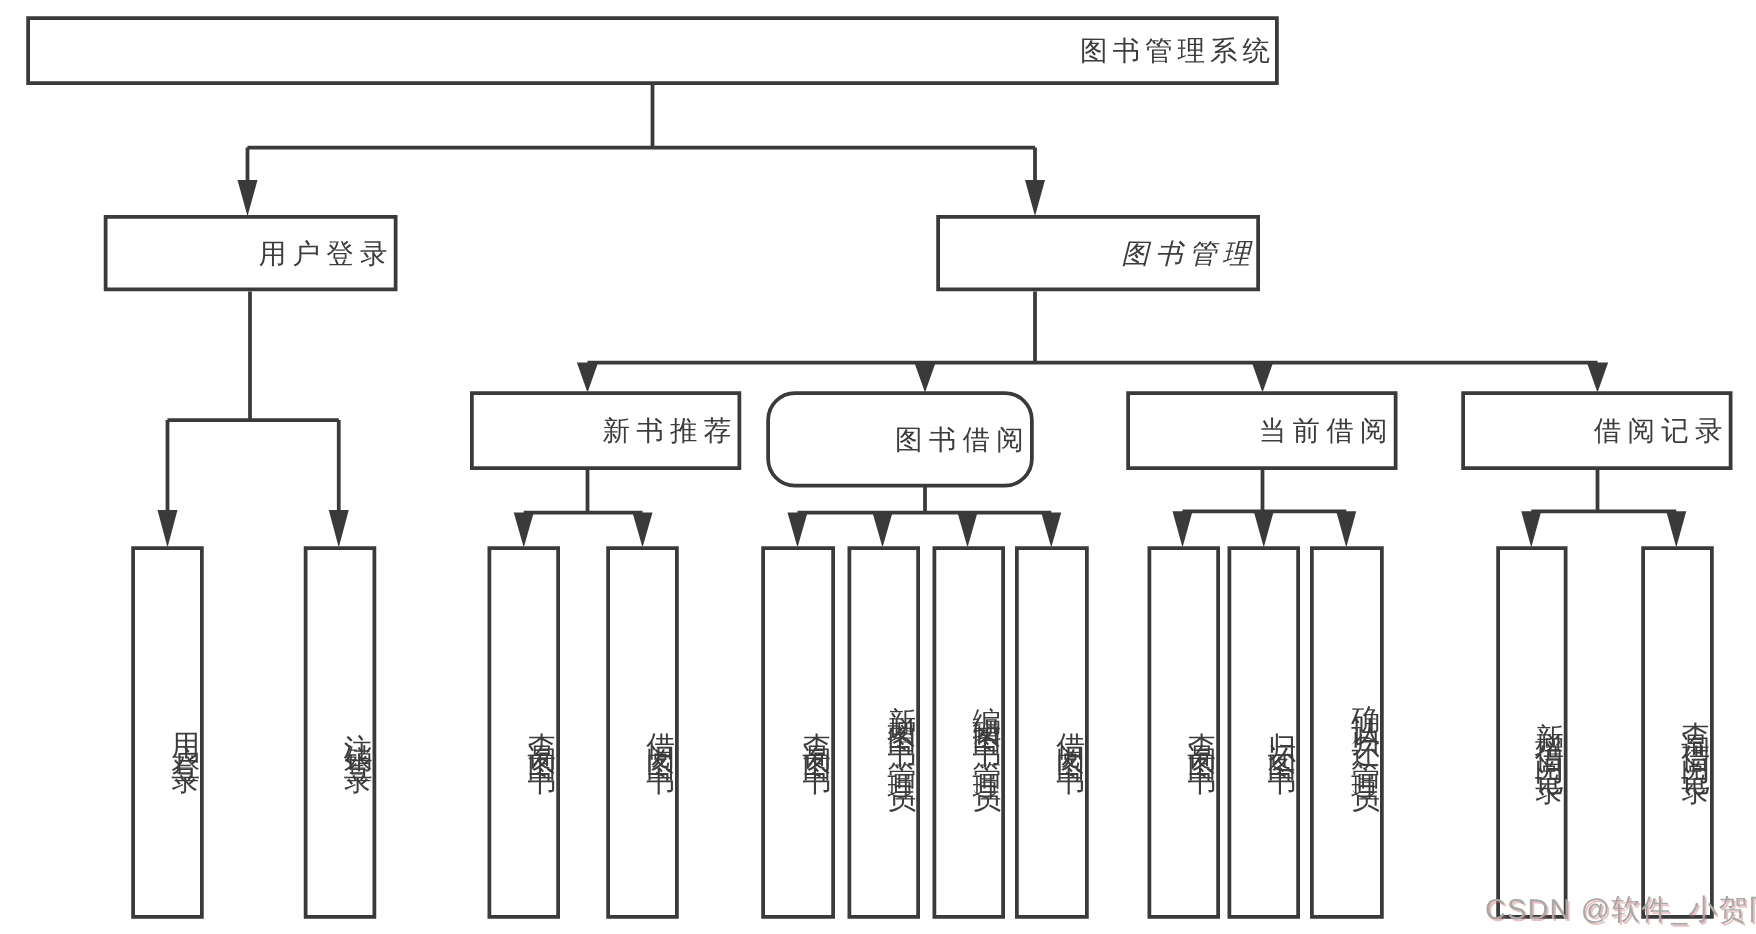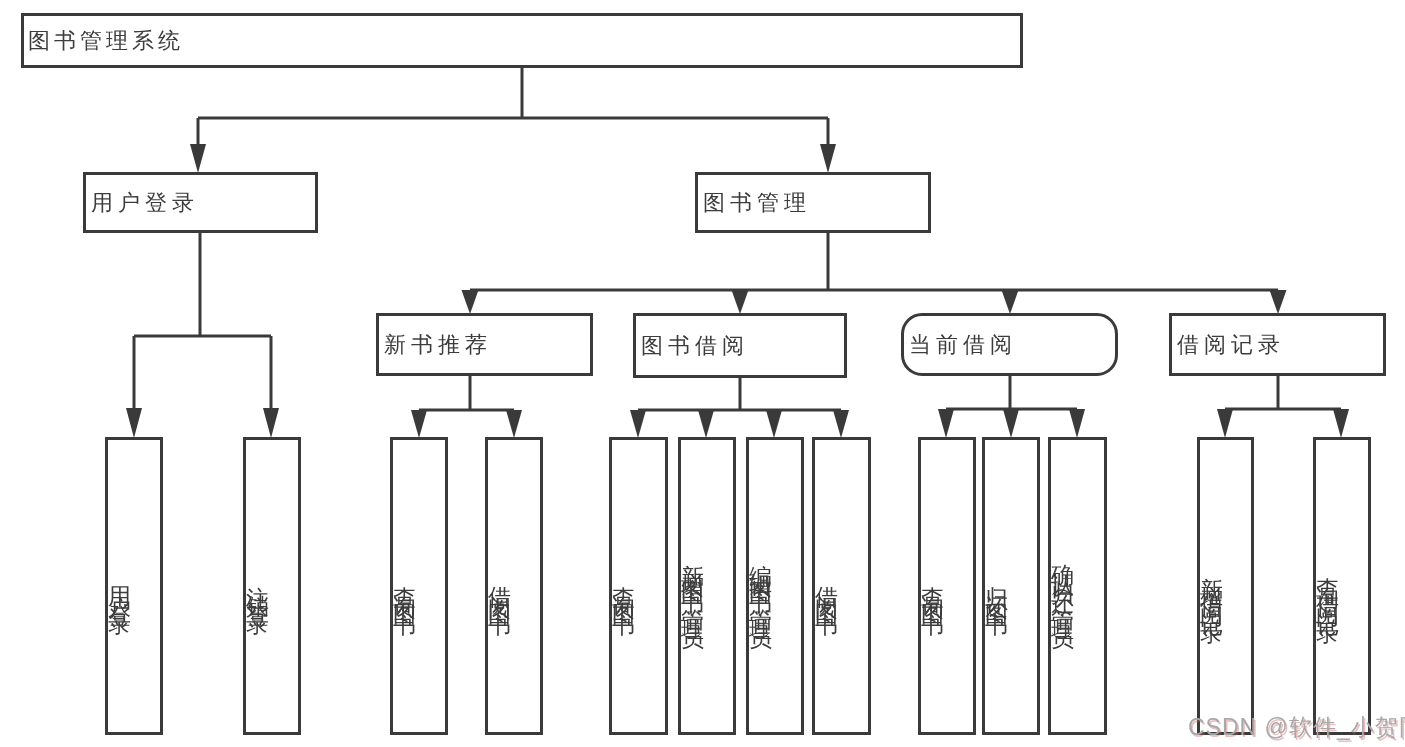"图书管理系统" .box { justify-content: flex-start -> flex-end }
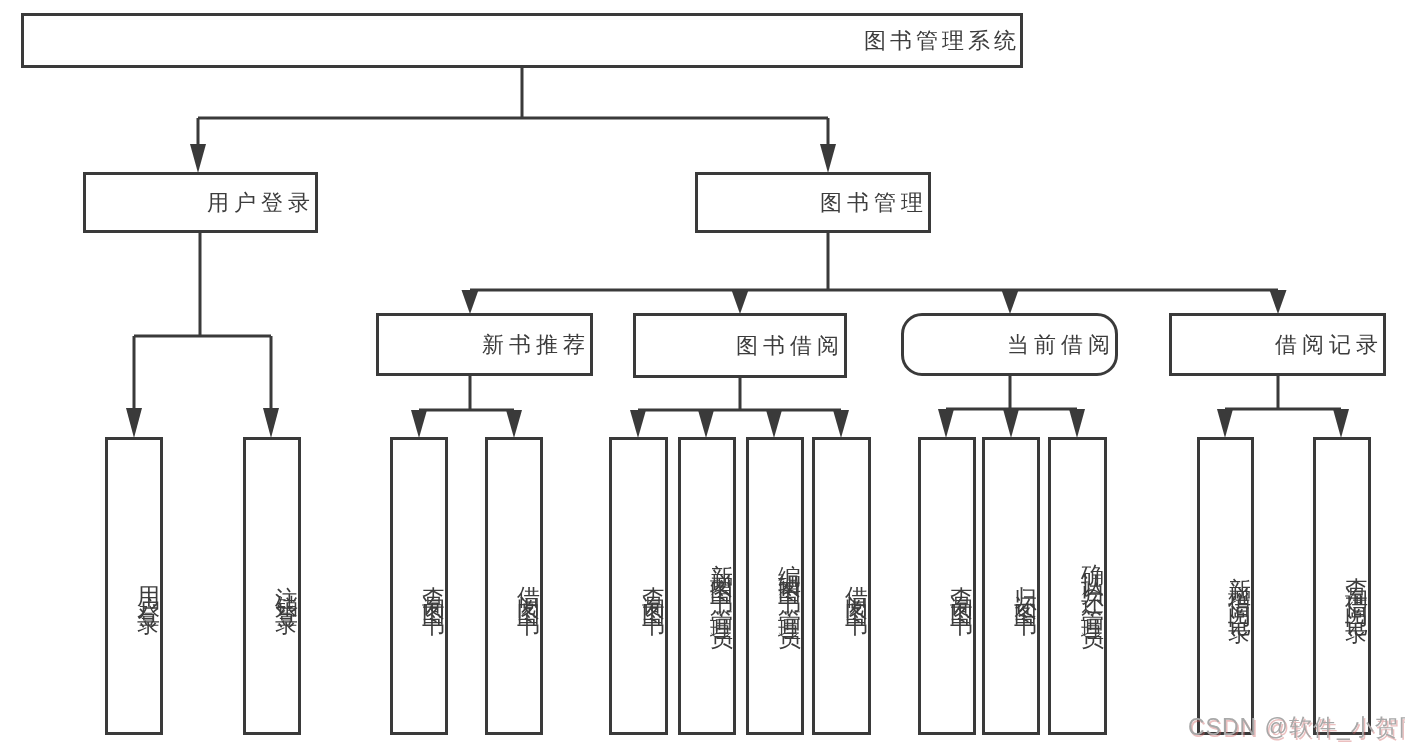"图书管理" div.box { font-style: none -> italic; left: 695px -> 749px; width: 236px -> 259px }
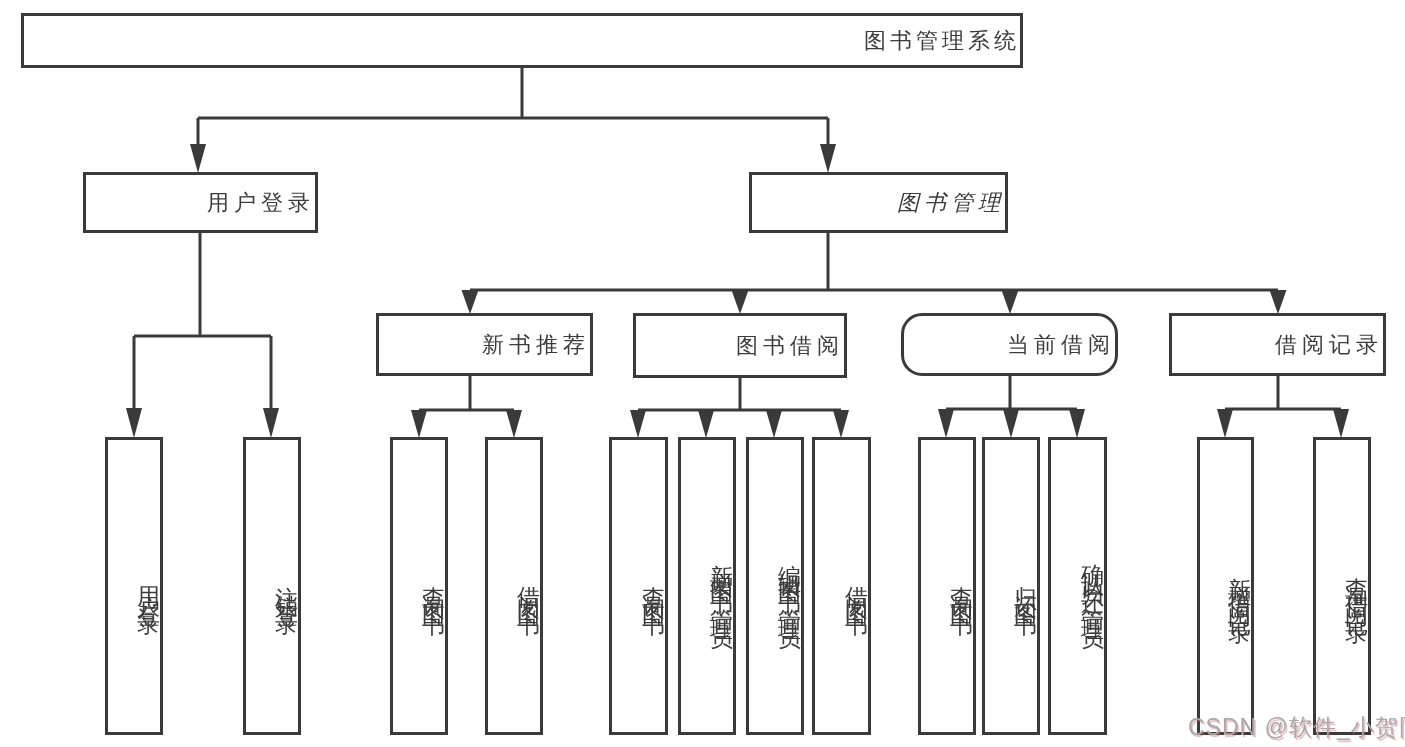"图书借阅" div.box { border-radius: none -> 23px; height: 65px -> 77px; left: 633px -> 613px }
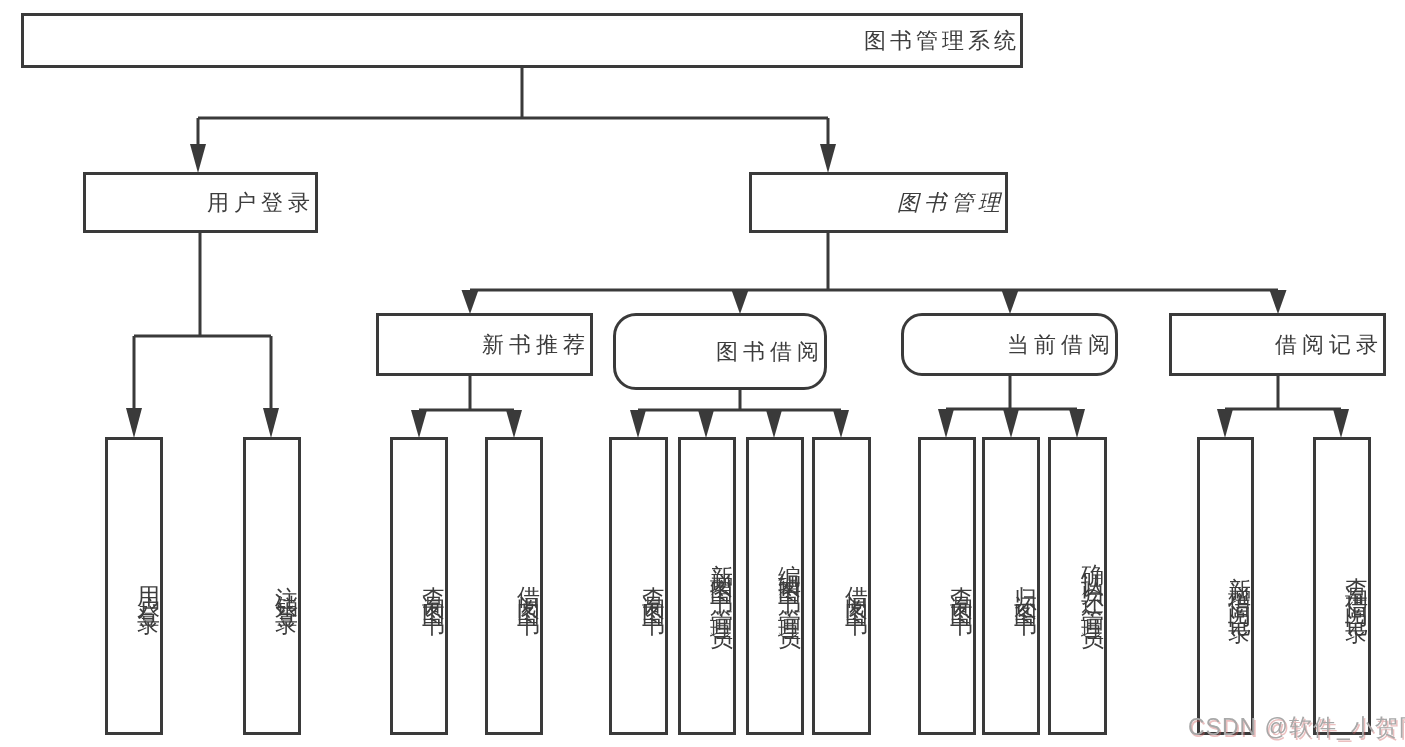"当前借阅" div.box { border-radius: 21px -> none }
